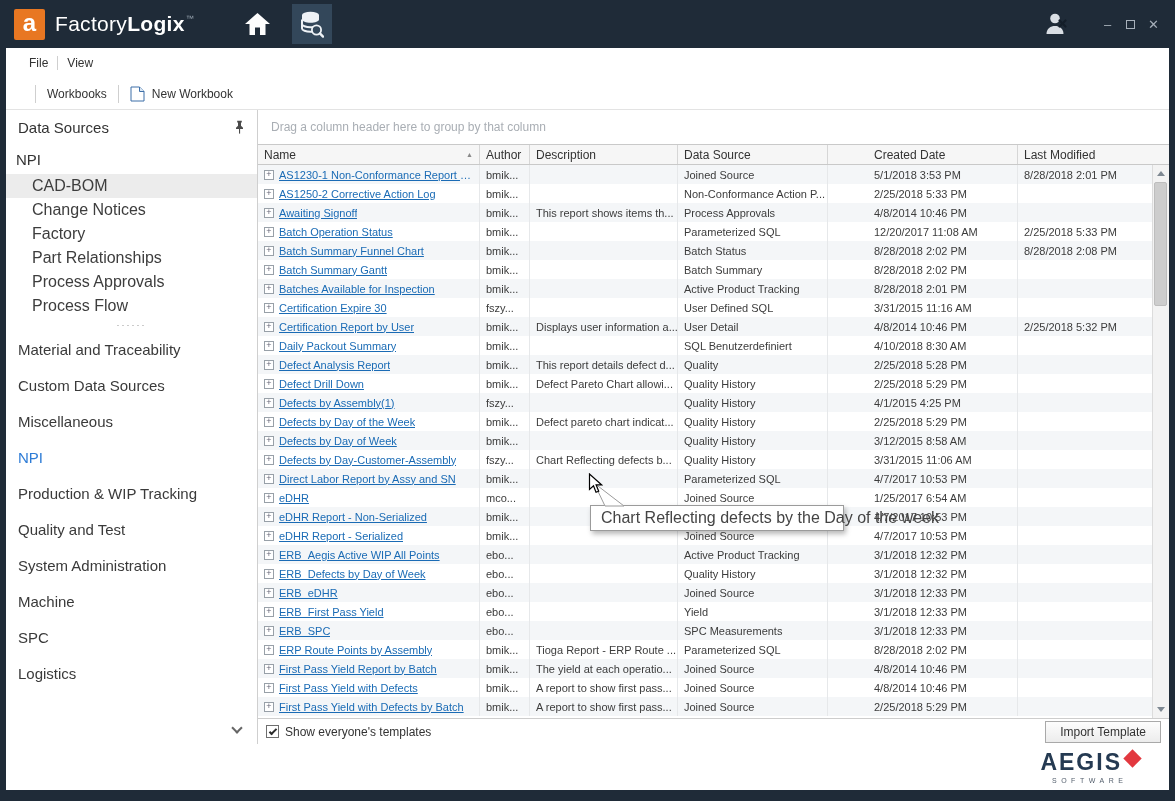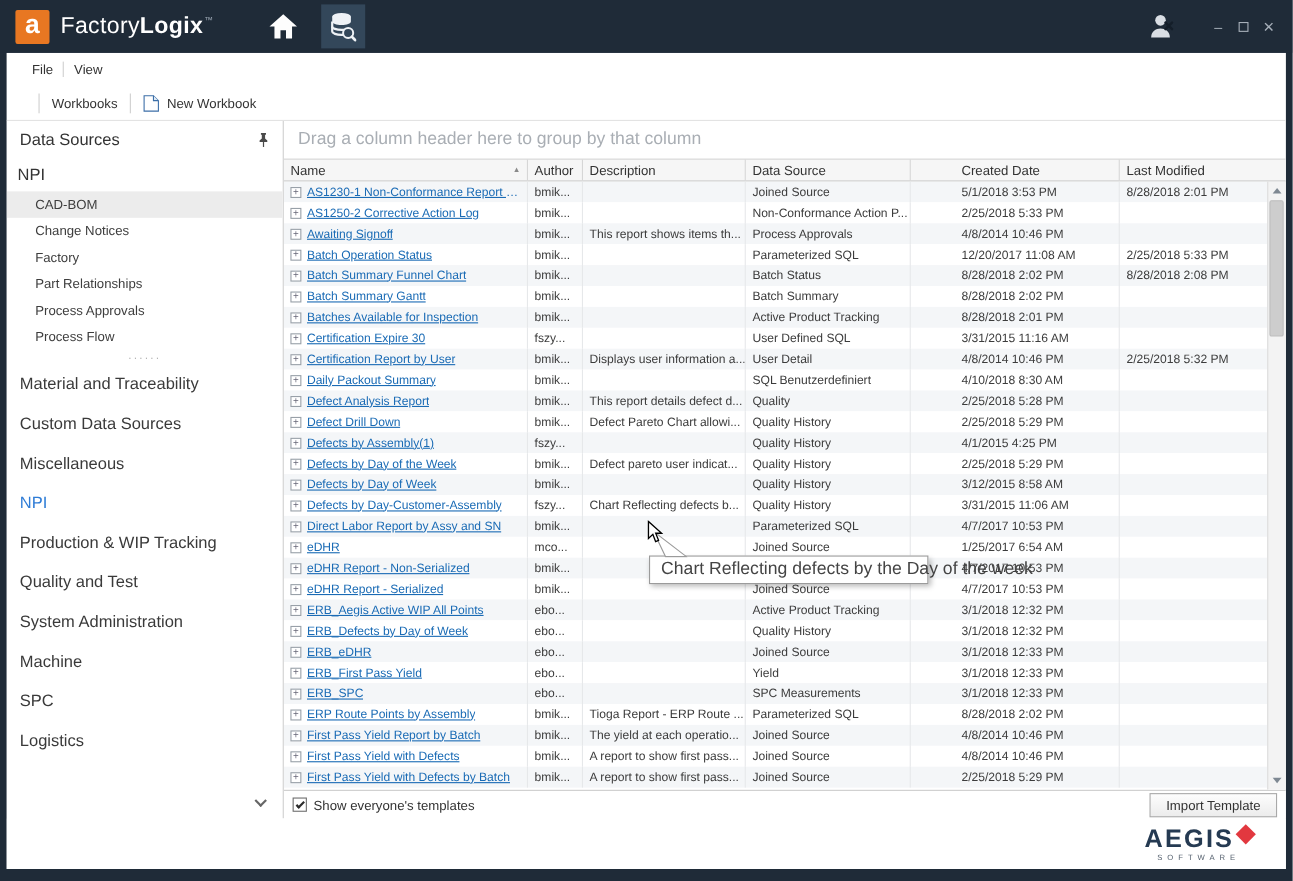"Drag a column header here" .group-hint { font-size: 16px -> 12px }
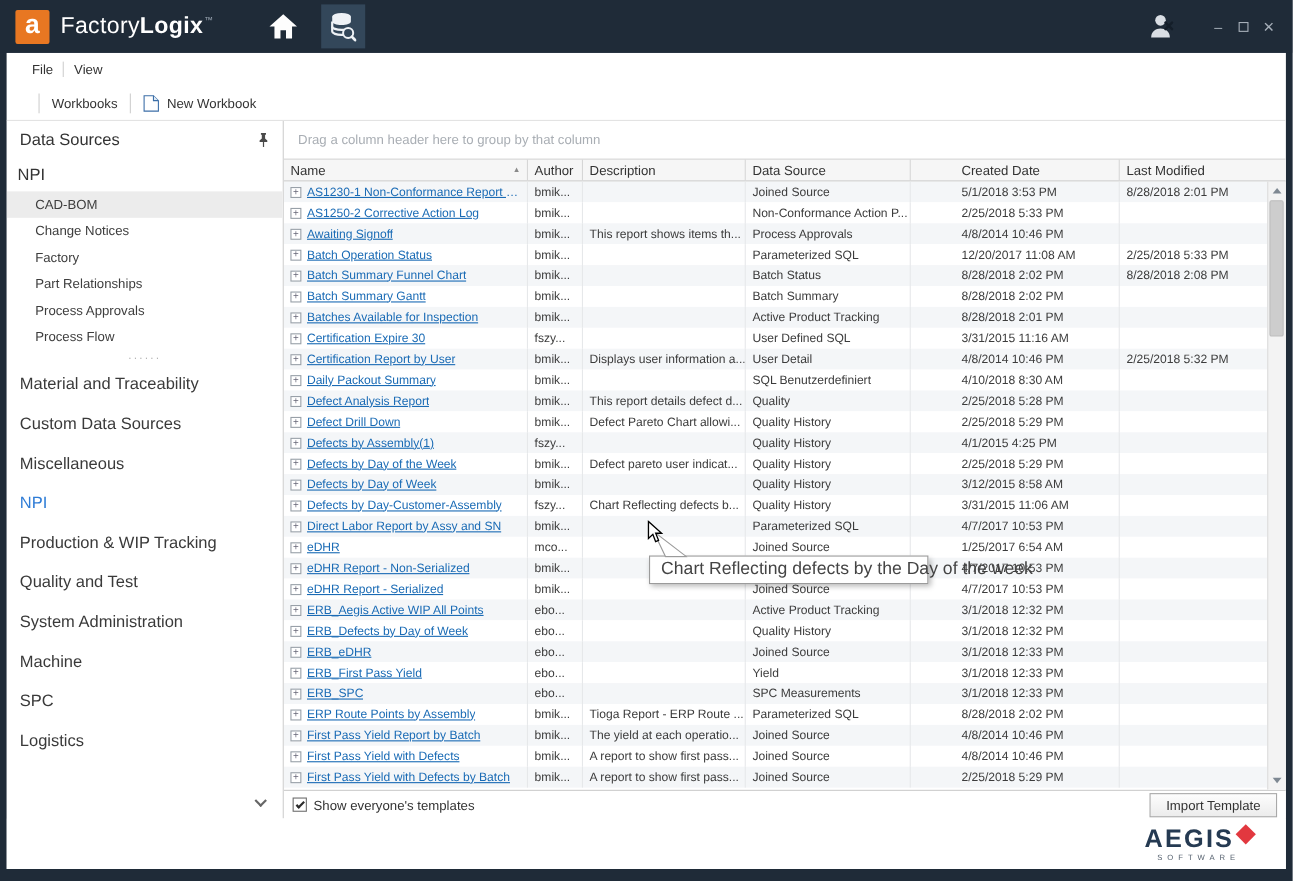"CAD-BOM" .nav-item { font-size: 12px -> 16px }
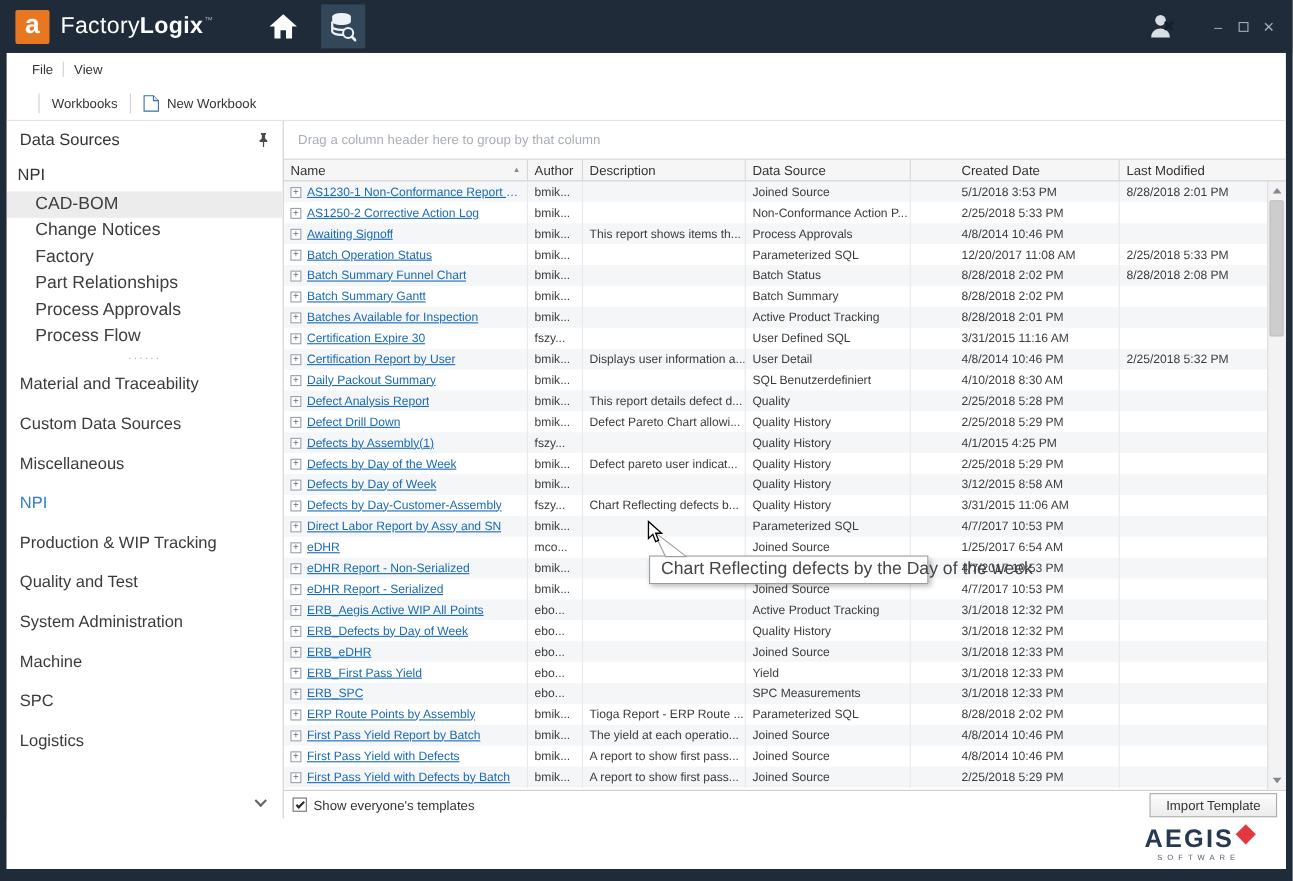"Defect pareto user indicat..." div.td { text: user -> chart }
